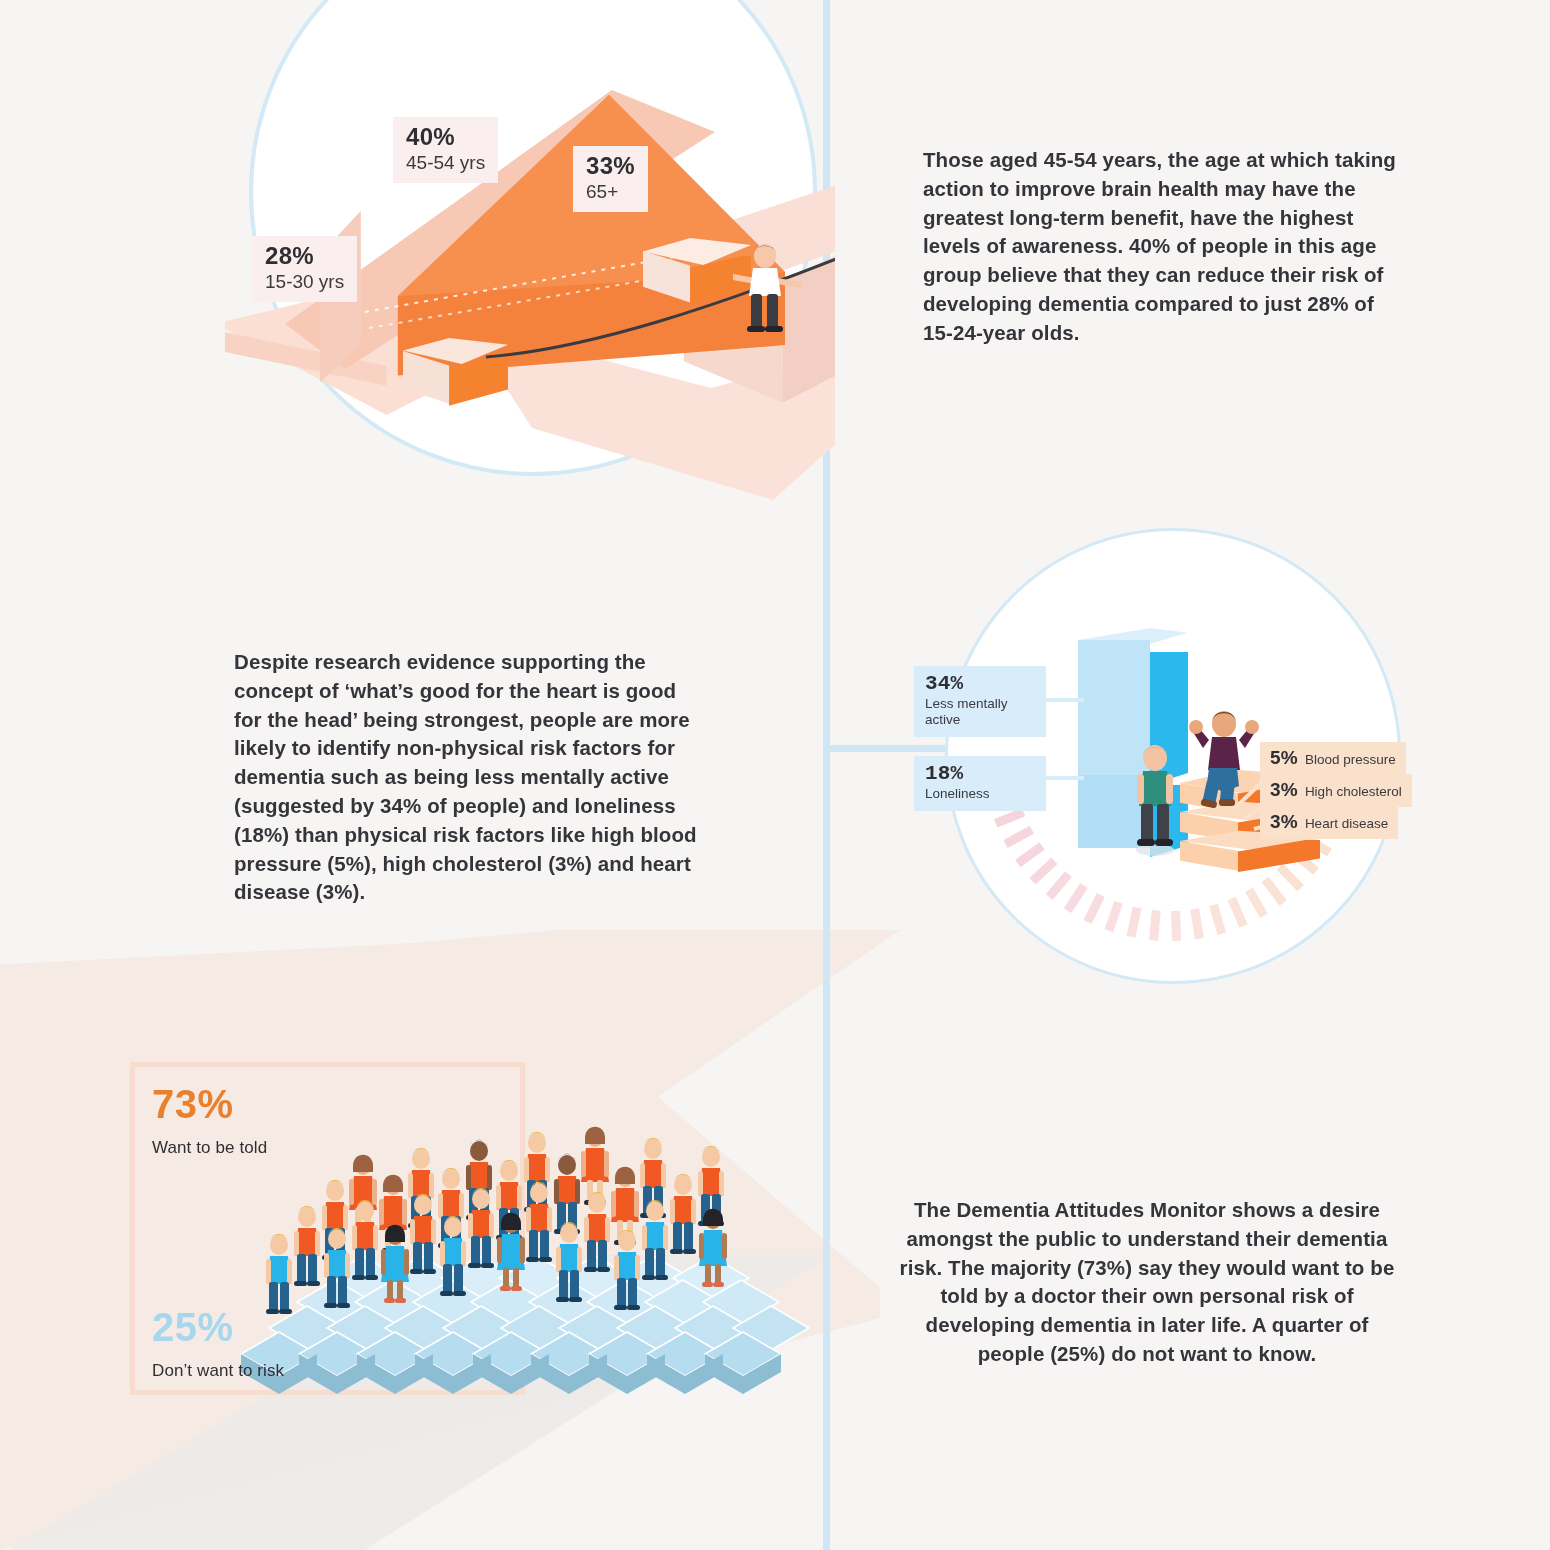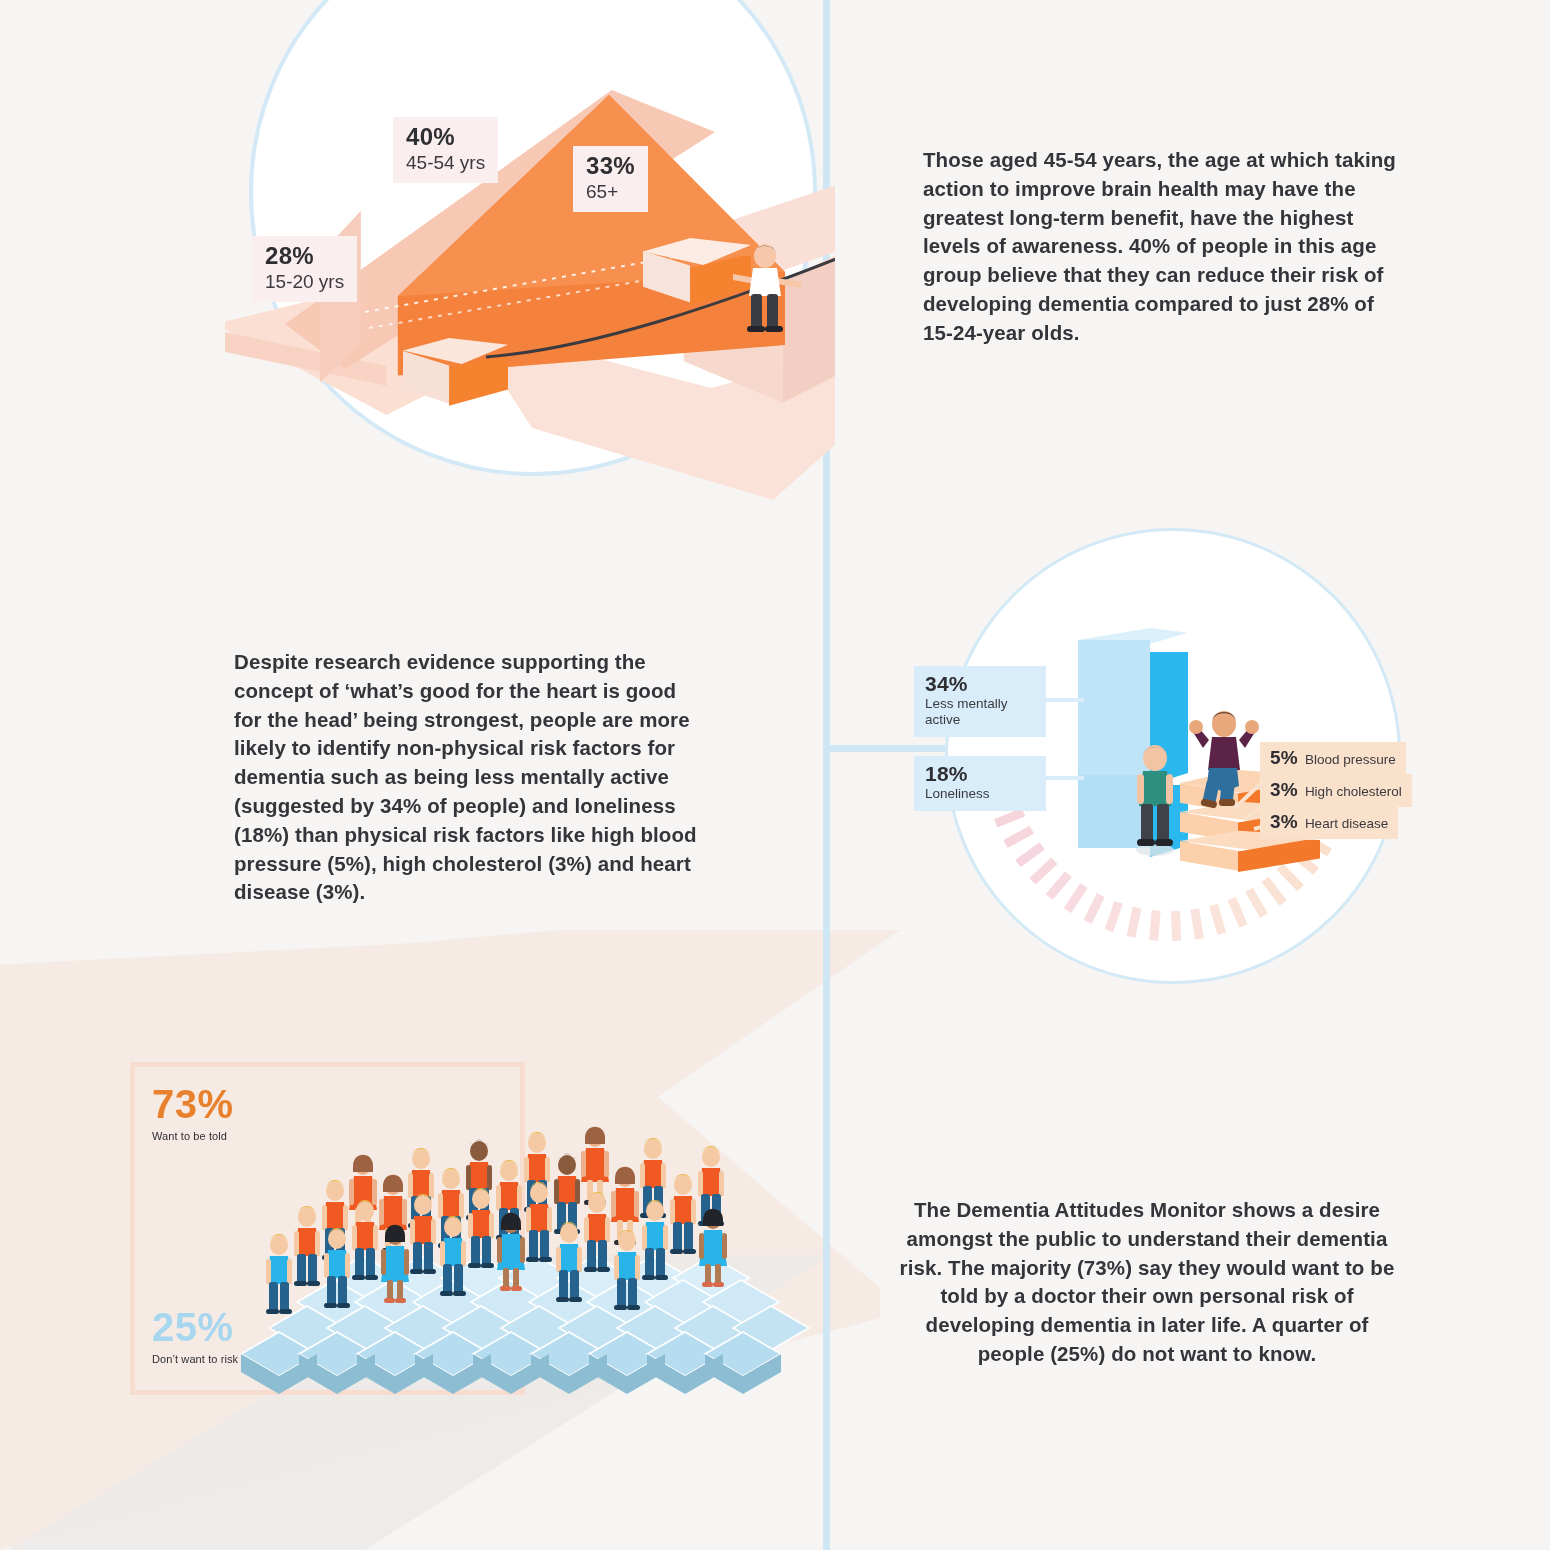"15-20 yrs" div.sub { text: 15-20 -> 15-30 }
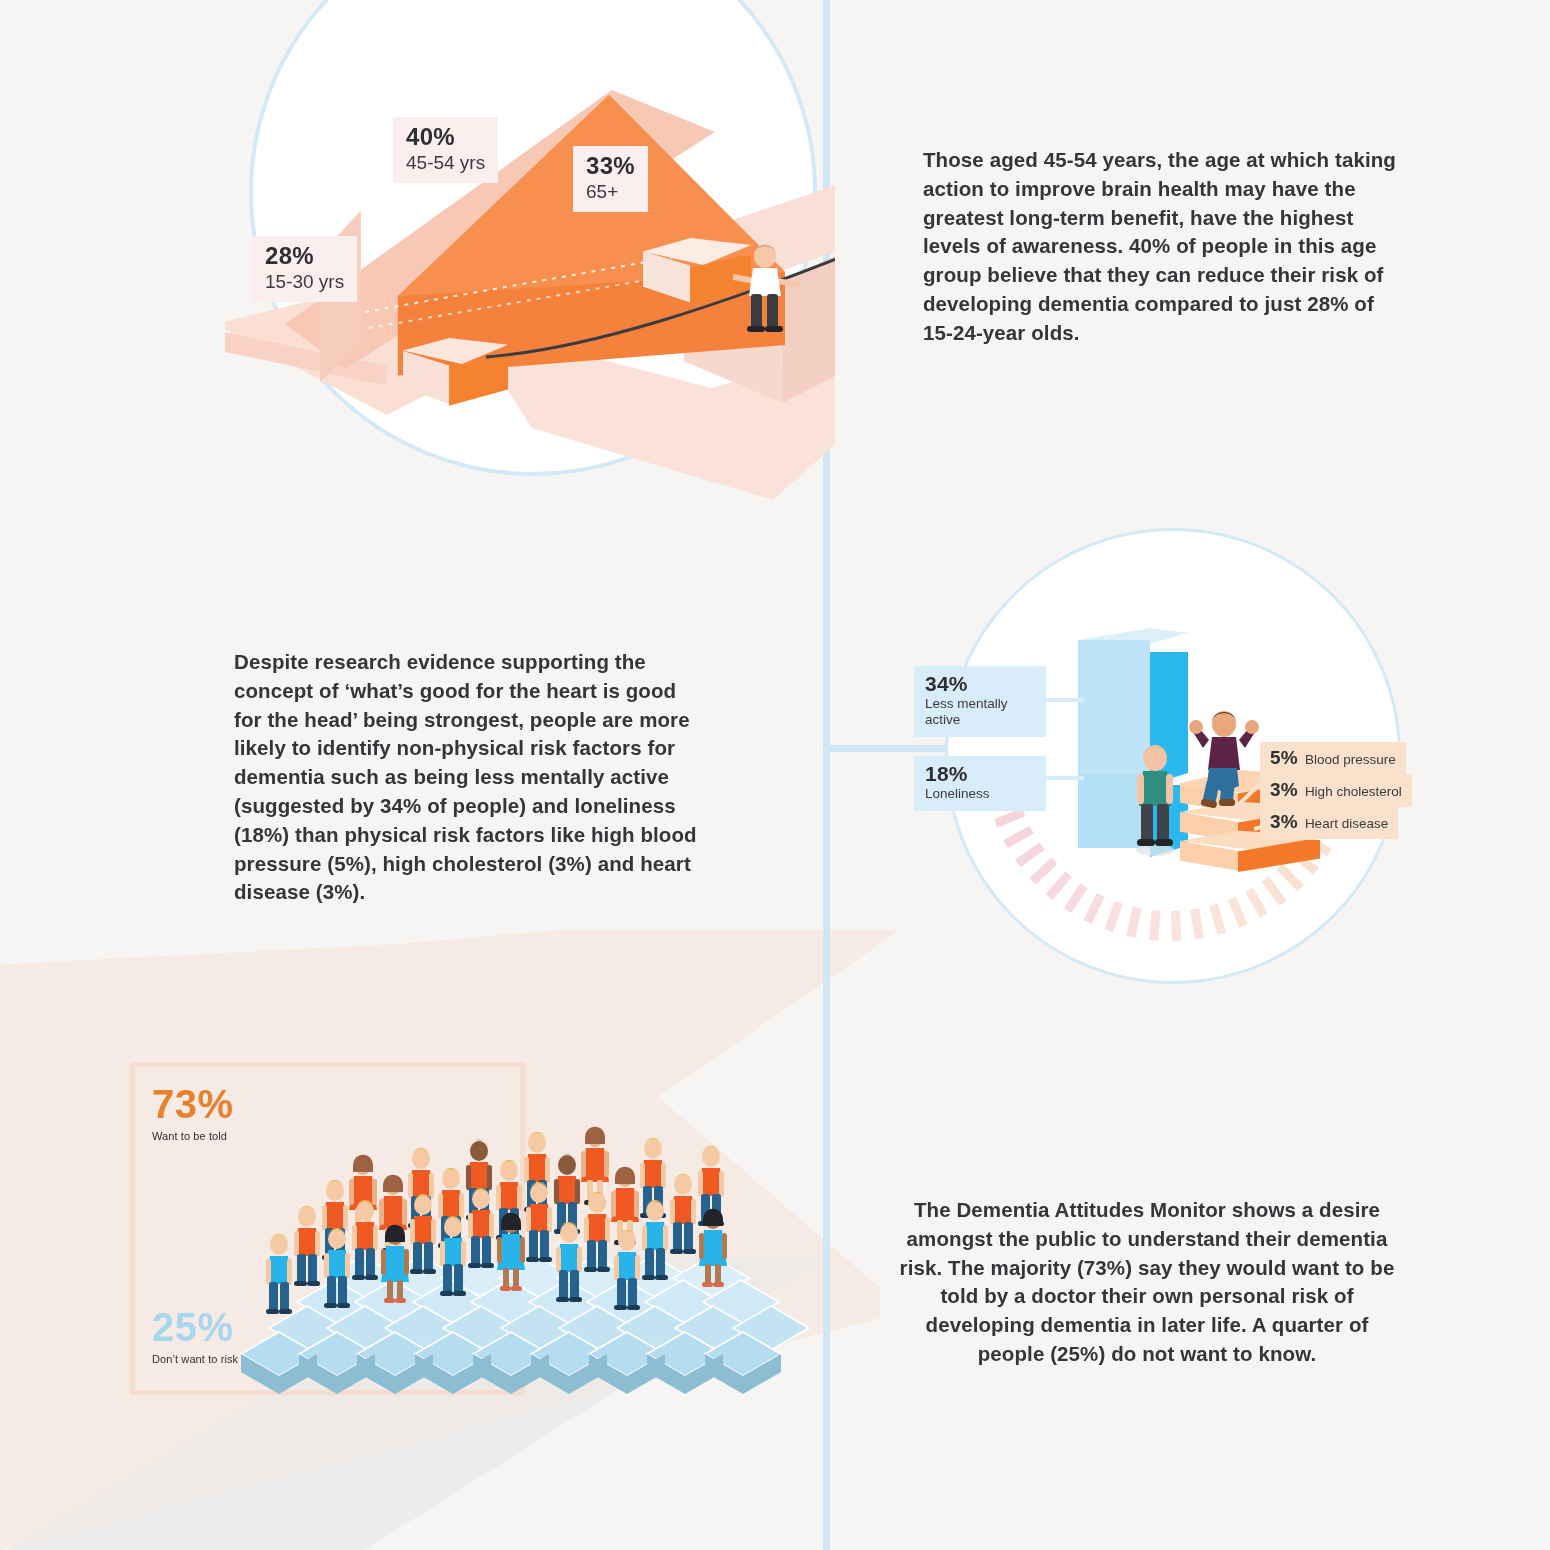"34%" .lbl-blue .pct { font-family: none -> Liberation Mono, monospace }
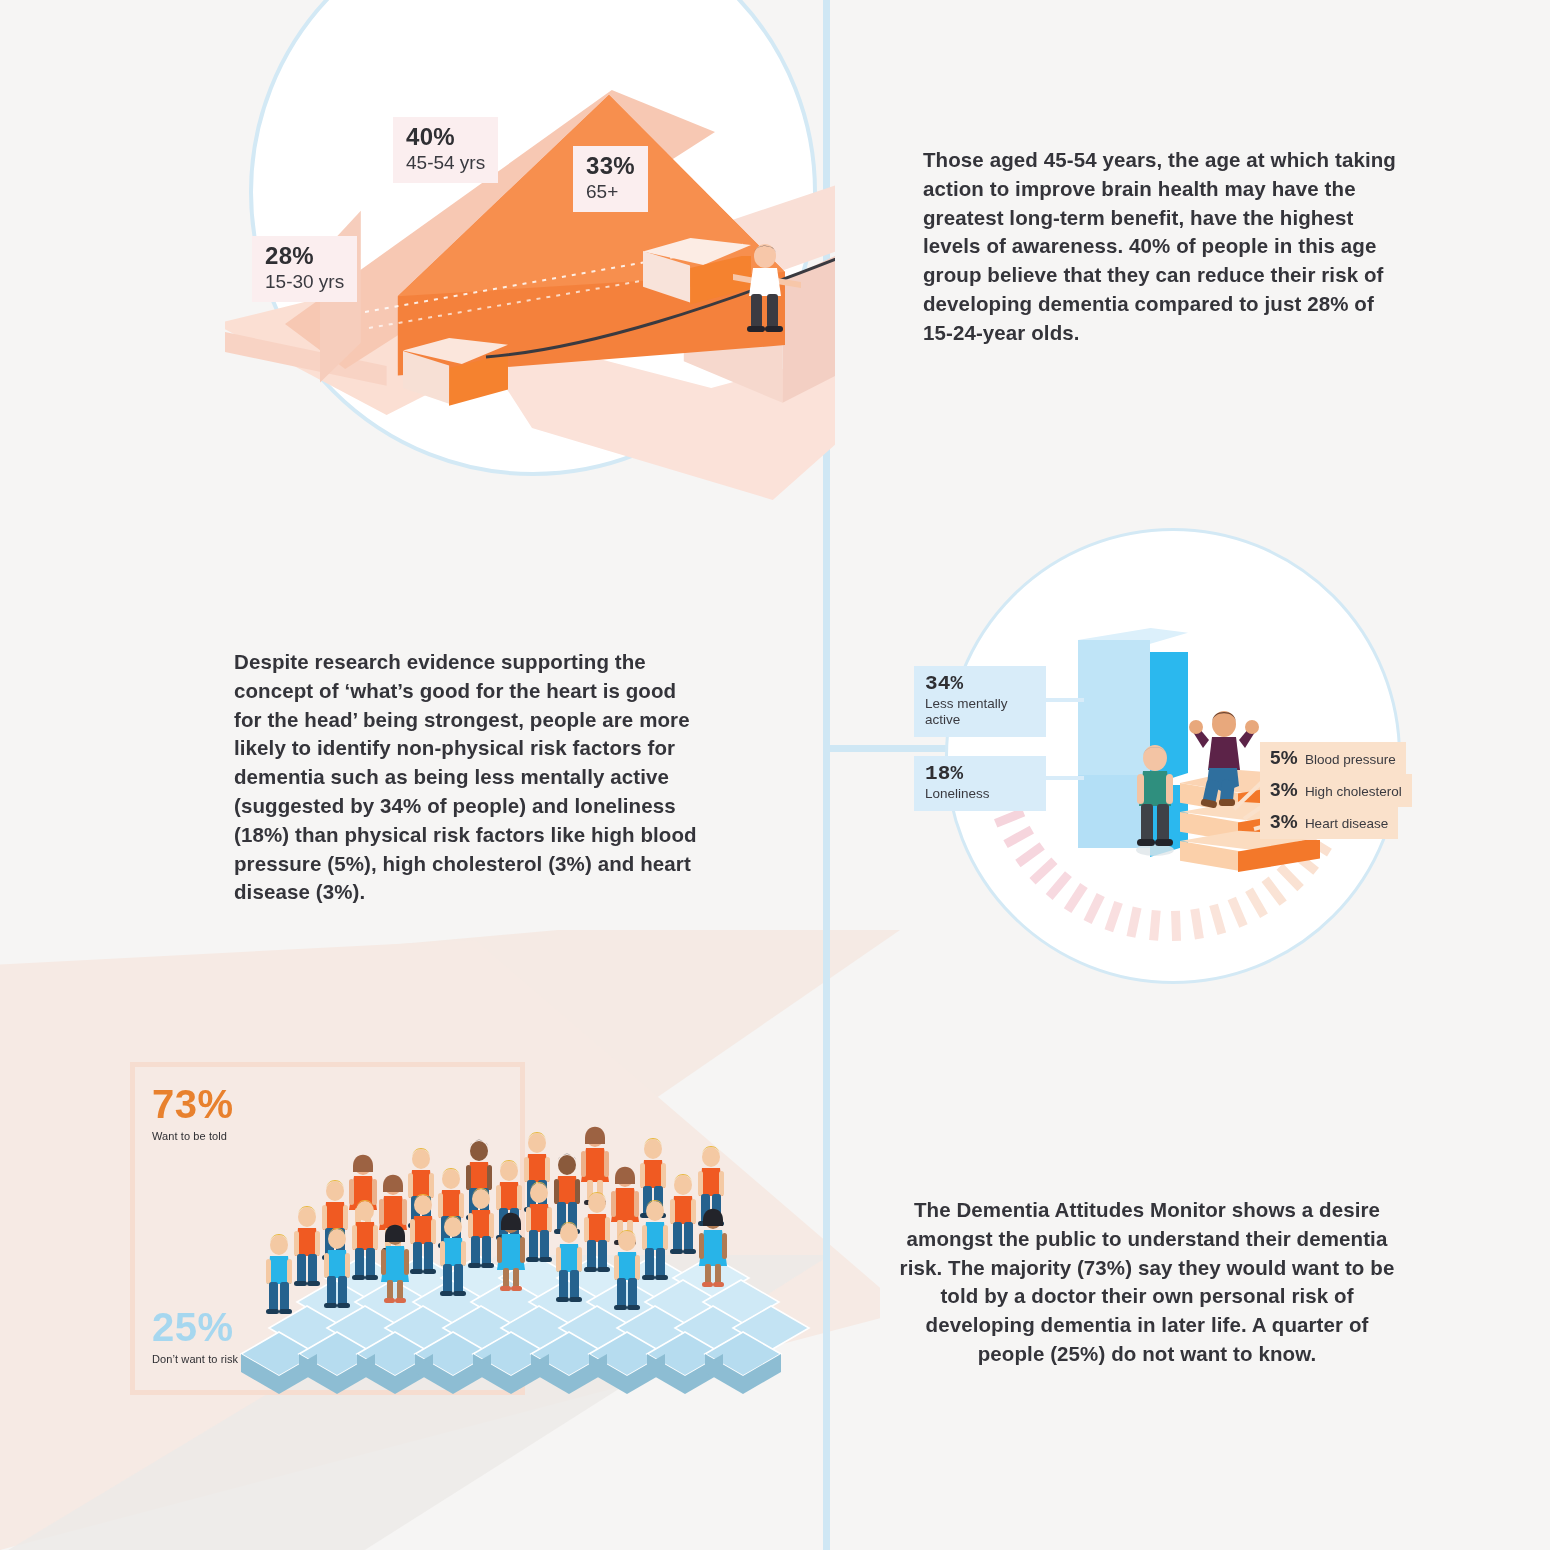"Want to be told" .big-pct .cap { font-size: 11px -> 17px; margin-top: 7px -> 15px }
